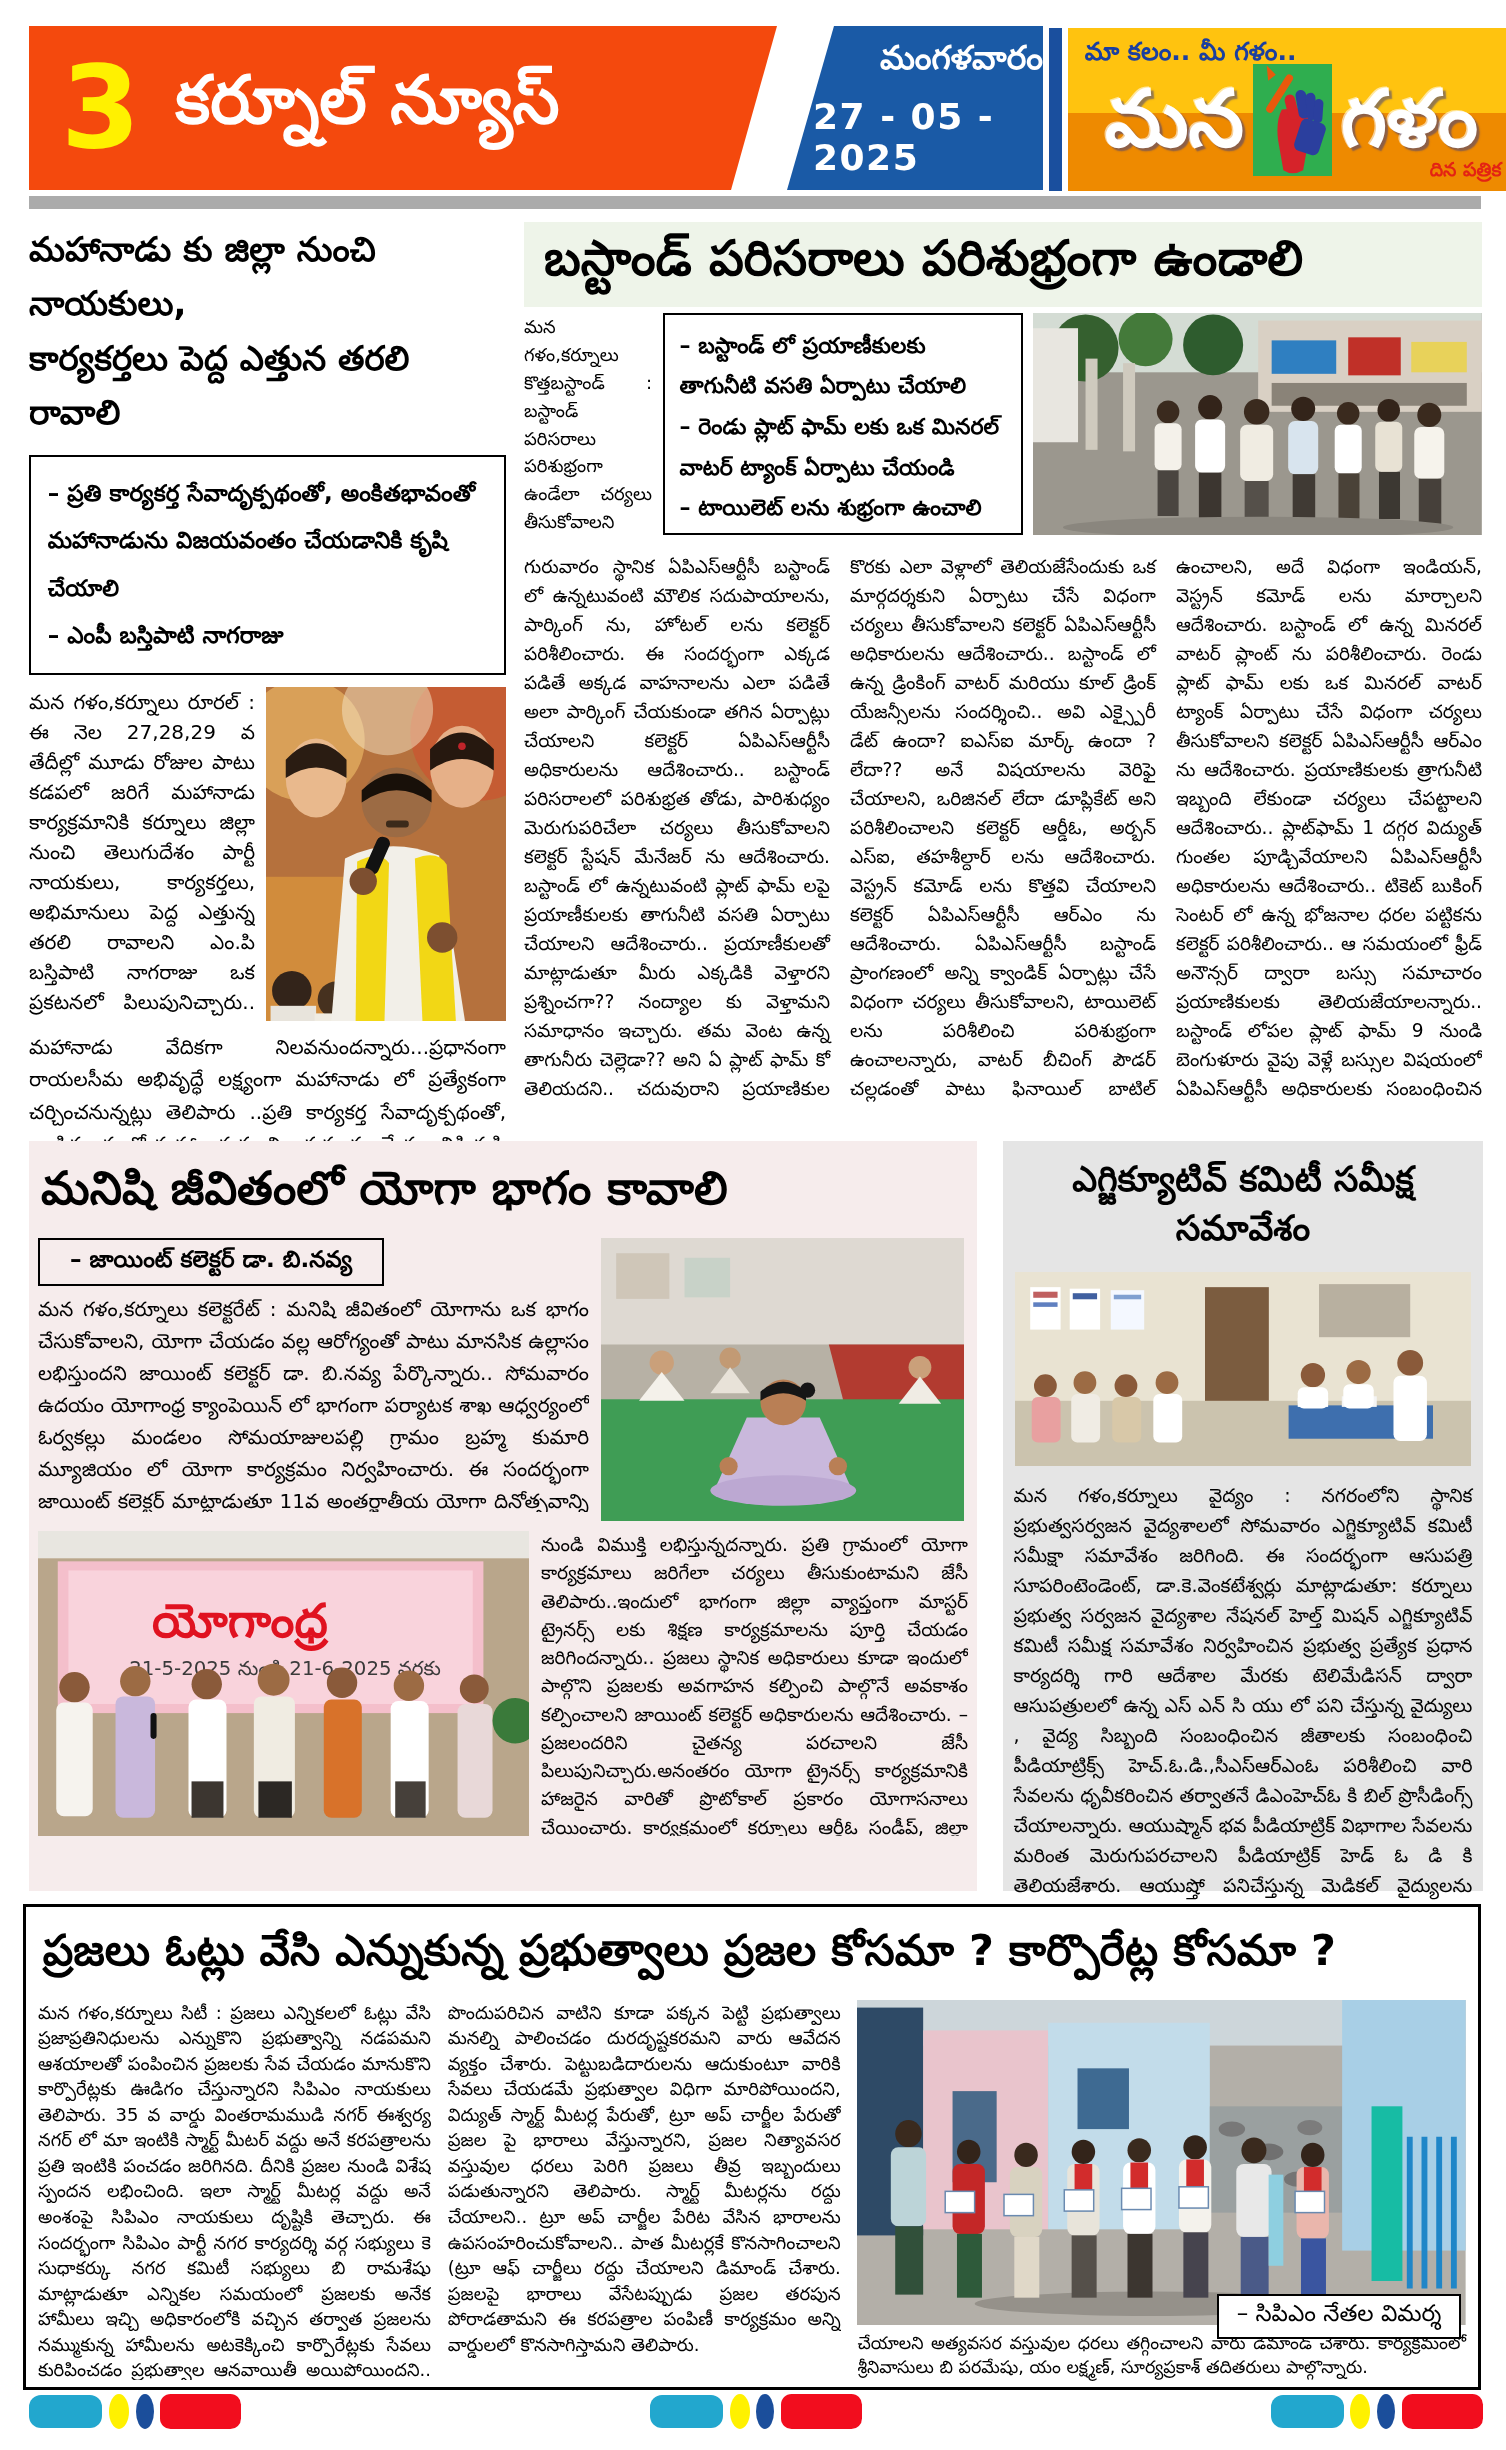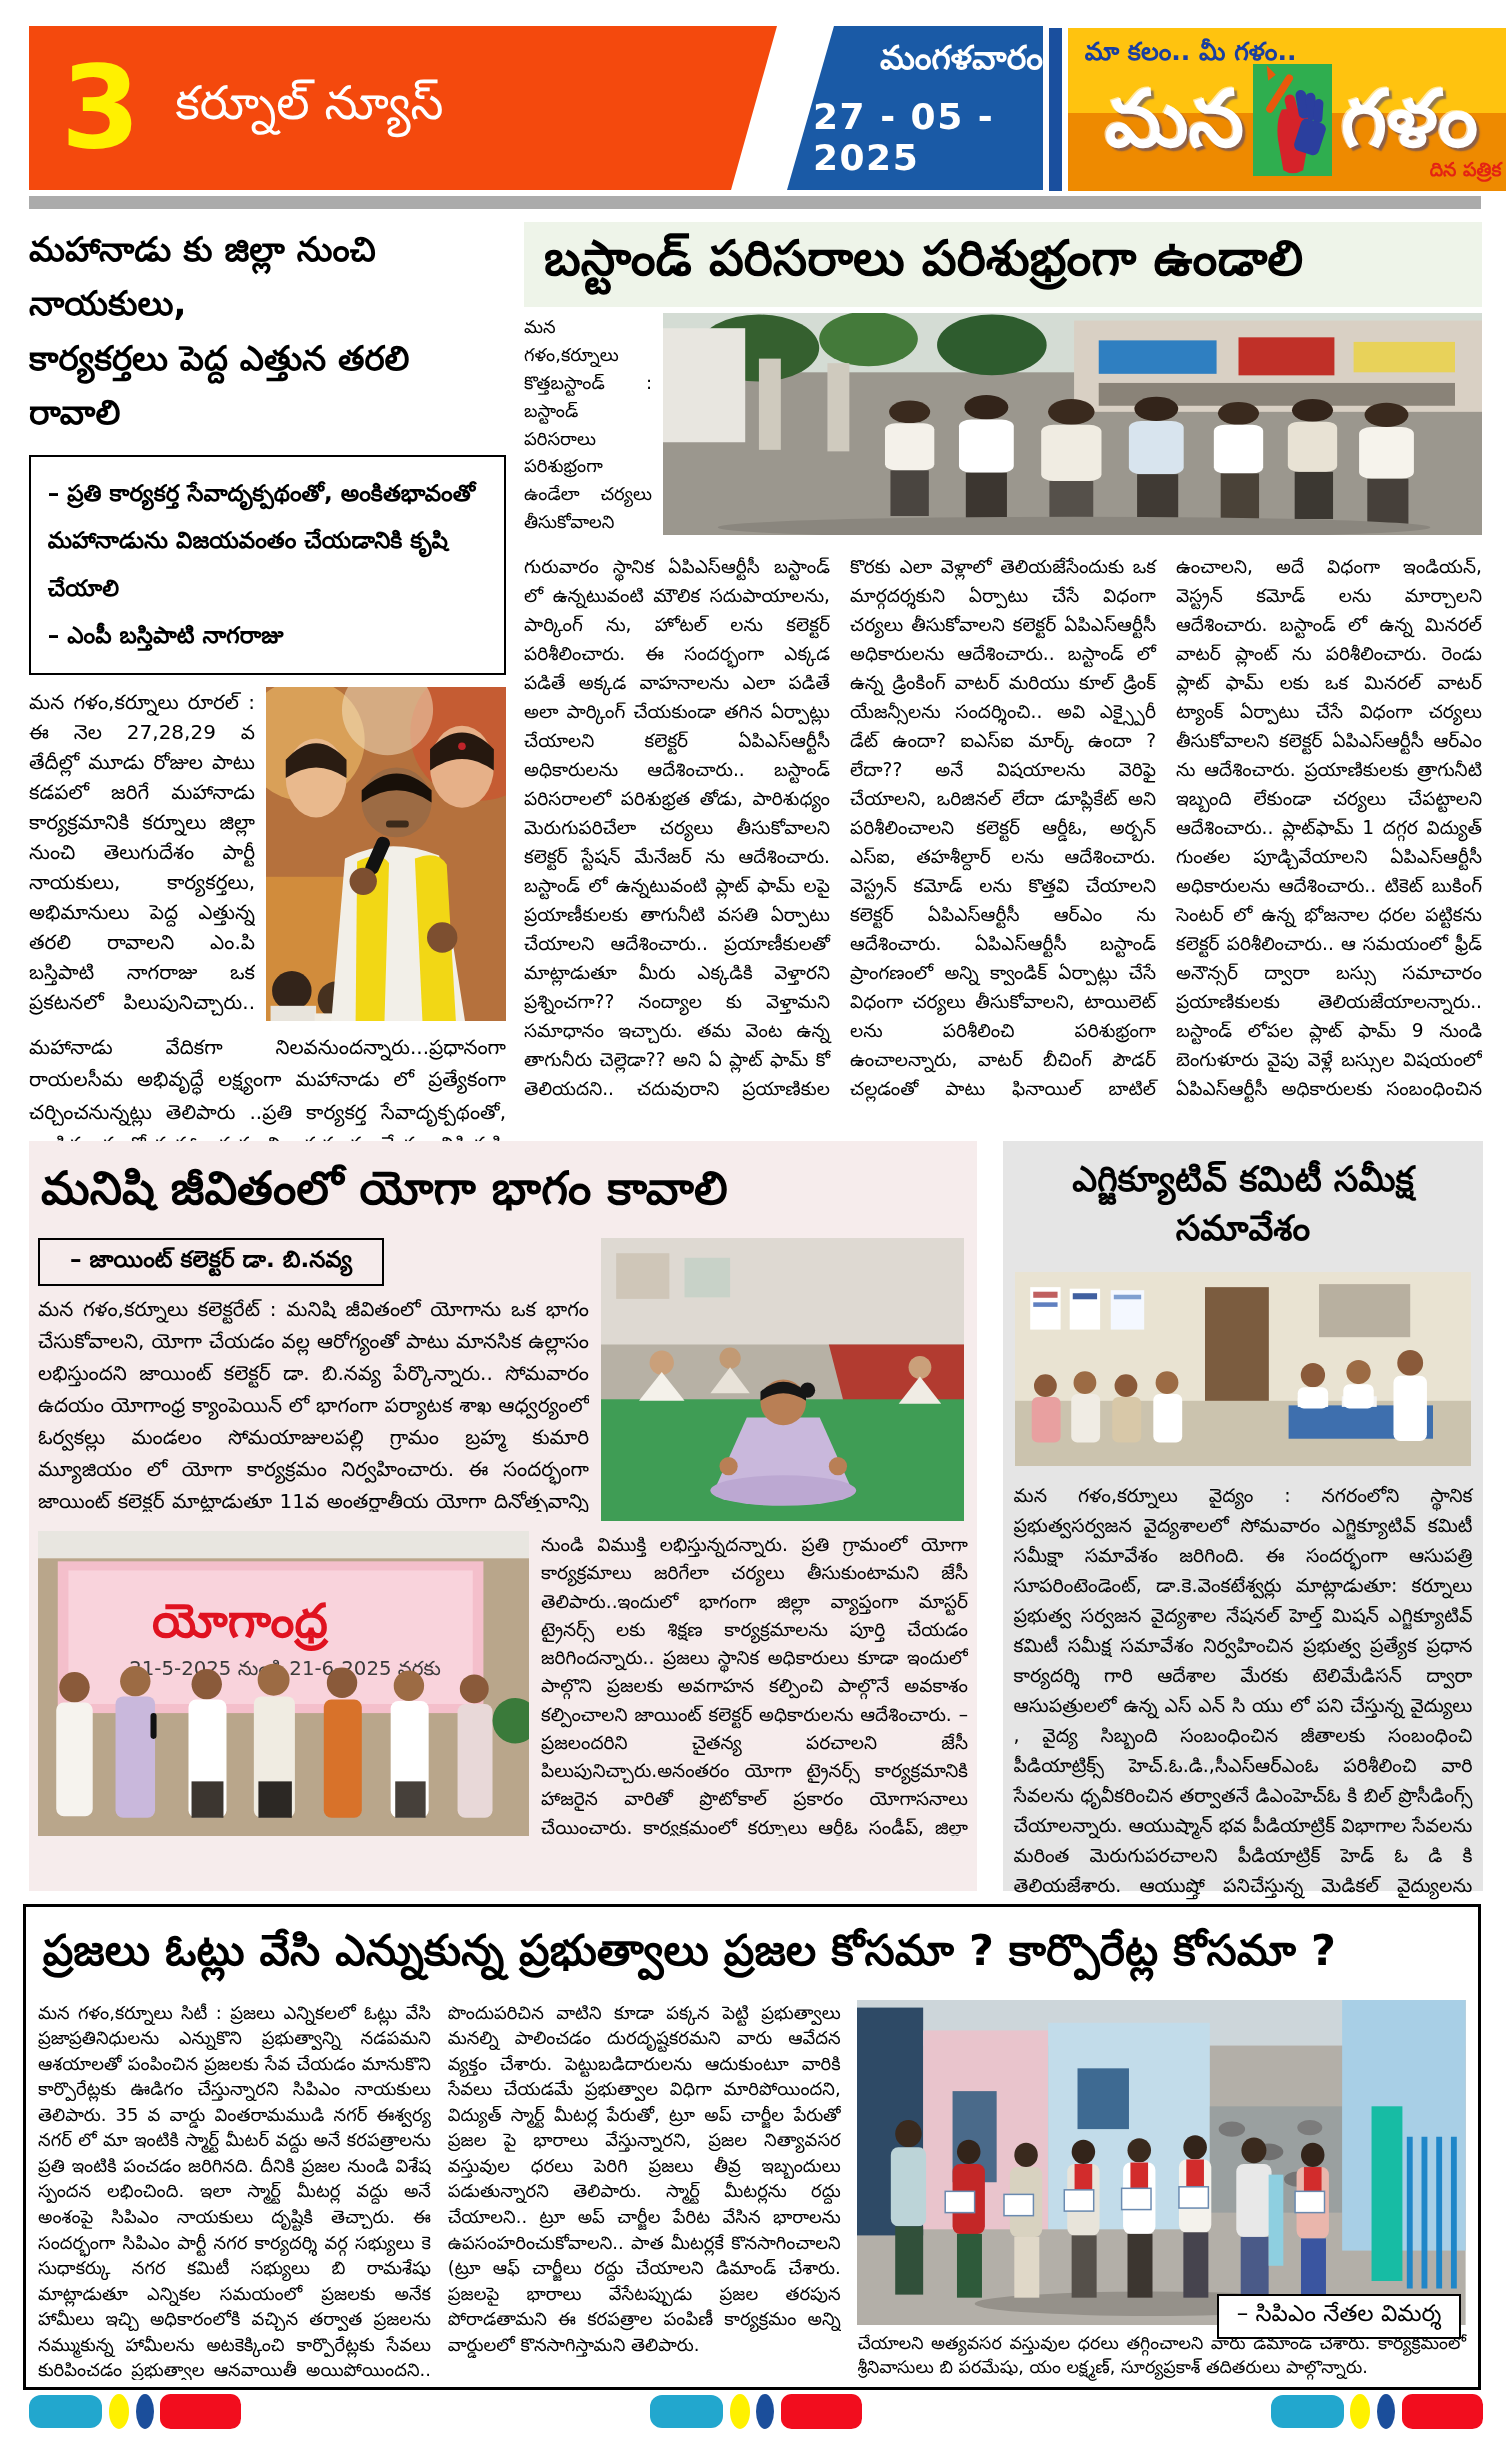"కర్నూల్ న్యూస్" .masthead-title { font-size: 47px -> 67px; font-weight: normal -> bold }
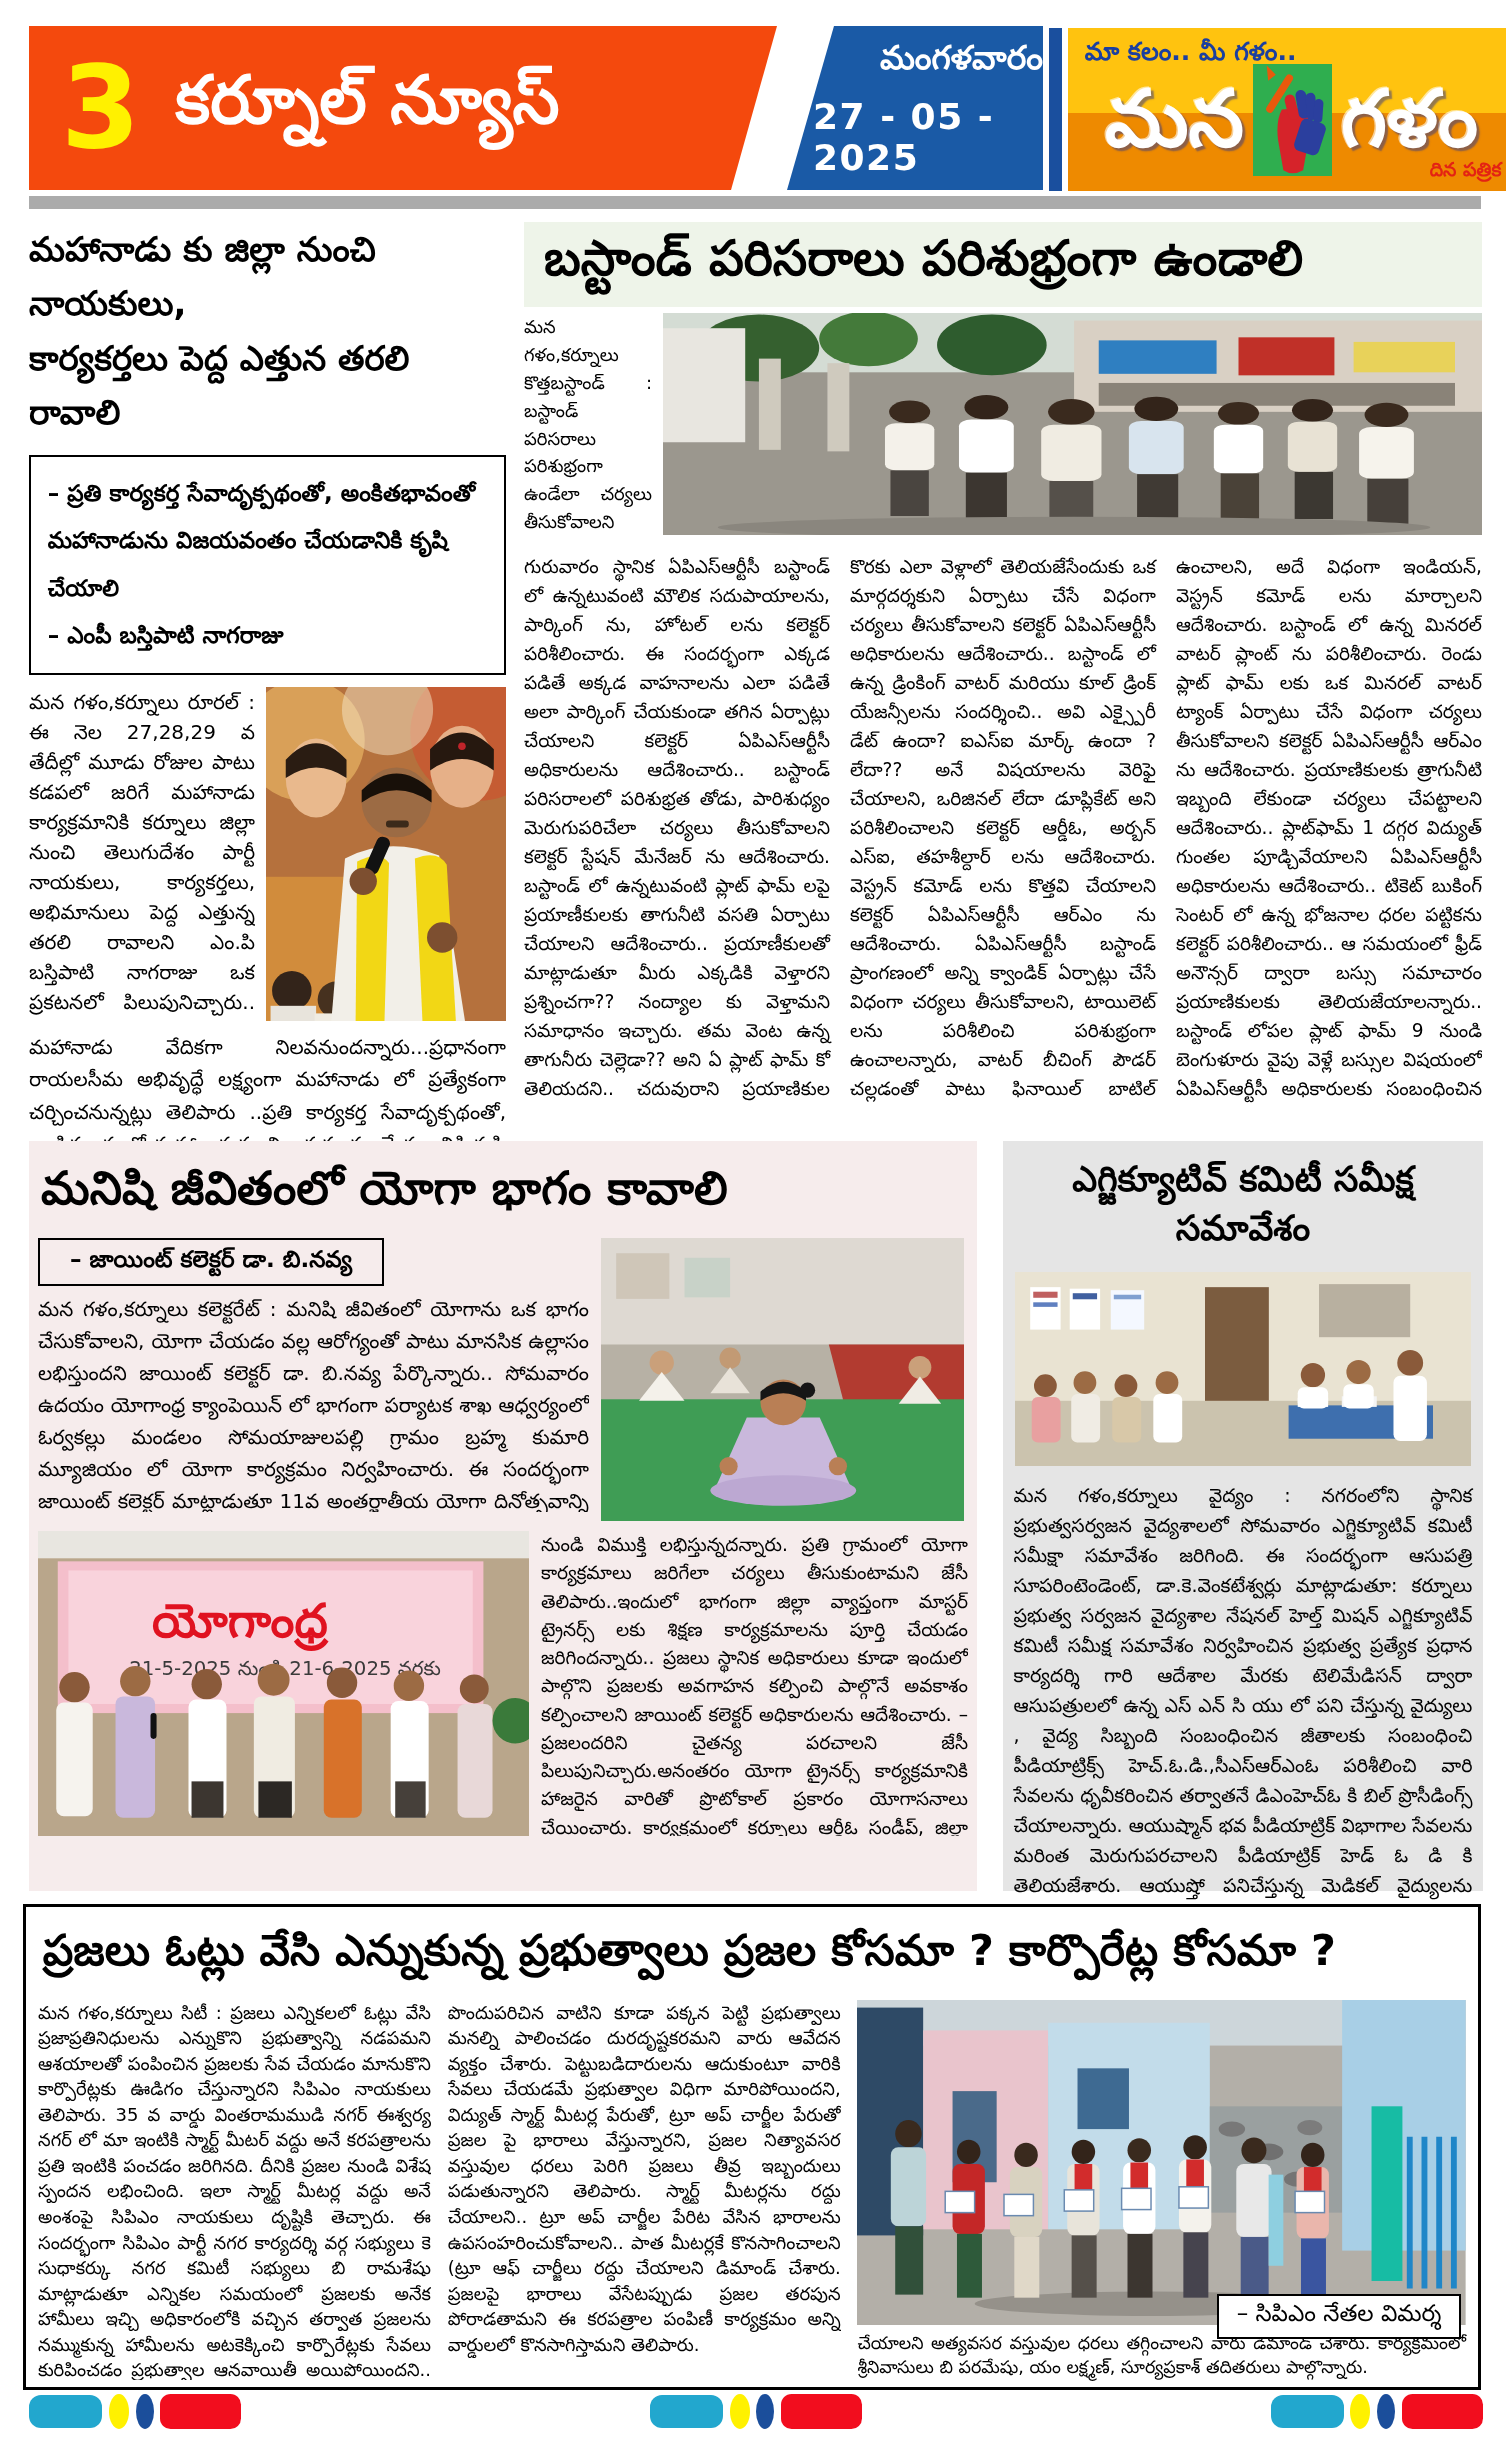"– బస్టాండ్ లో ప్రయాణీకులకు తాగునీటి" div.a2-box { html: none -> <div> <div>– బస్టాండ్ లో ప్రయాణీకులకు తాగునీటి వసతి ఏర్పాటు చేయాలి</div> <div>– రెండు ప్లాట్ ఫామ్ లకు ఒక మినరల్ వాటర్ ట్యాంక్ ఏర్పాటు చేయండి</div> <div>– టాయిలెట్ లను శుభ్రంగా ఉంచాలి</div> <div>– జిల్లా కలెక్టర్ పి.రంజిత్ బాషా</div> </div> }
